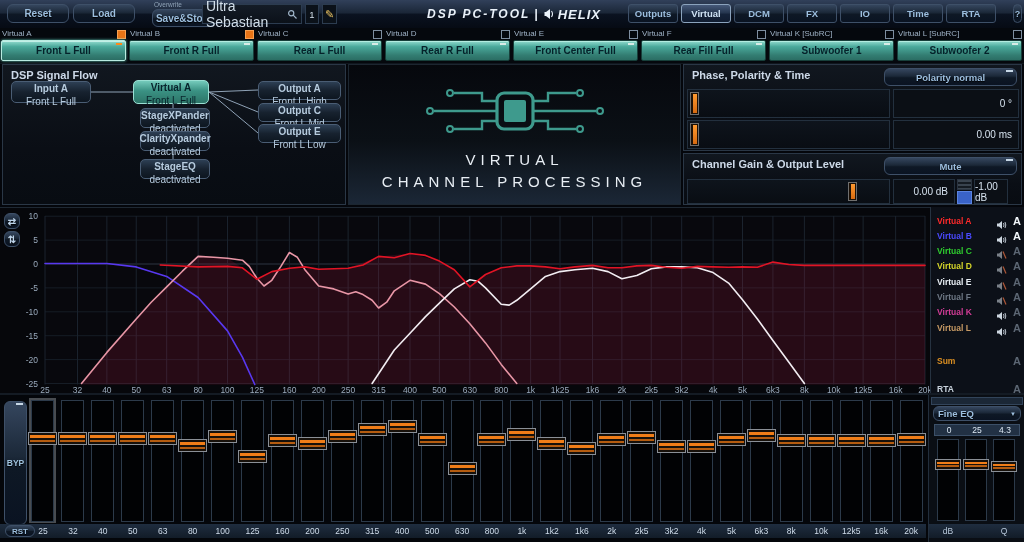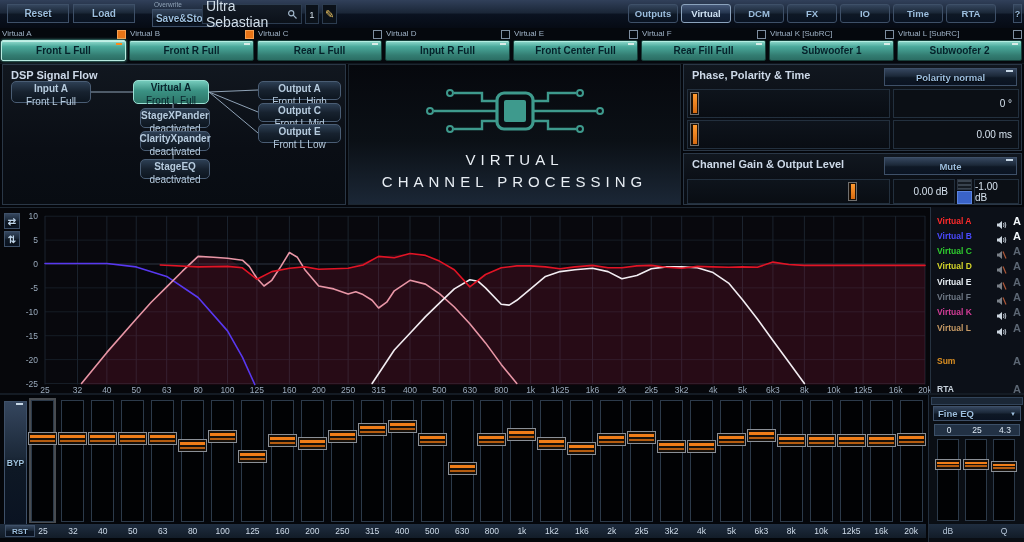"Reset" .btn { border-radius: 0 -> 6px }
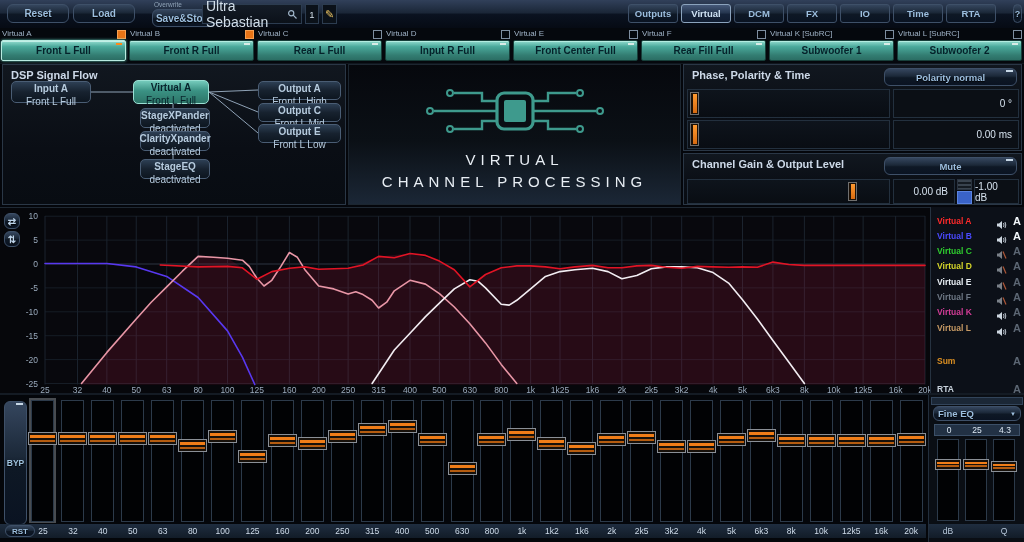"DSP PC-TOOL" div { html: none -> <div> <span>DSP PC-TOOL</span> <span>|</span> <svg> <path></path> <path></path> </svg> <span>HELIX</span> </div> }
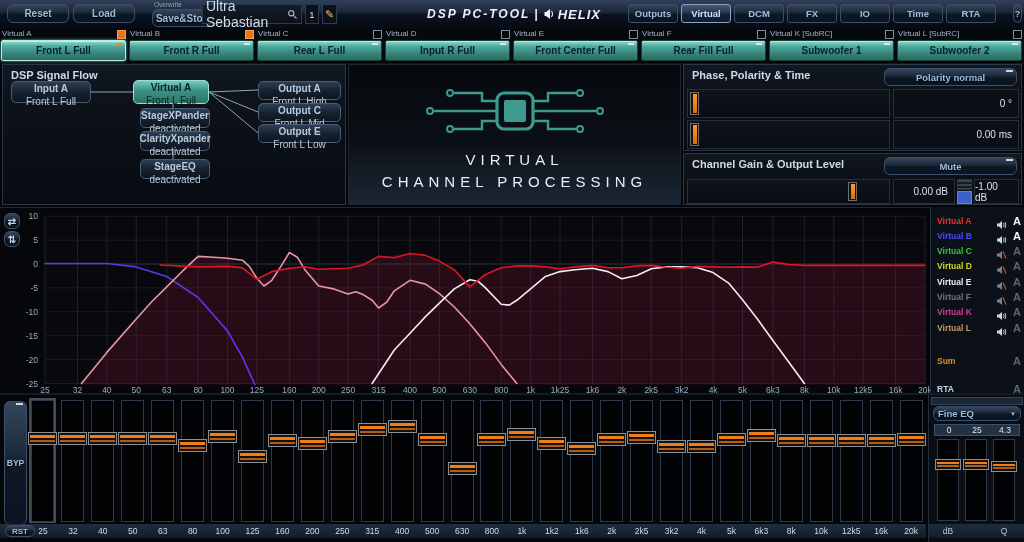"Input R Full" span { text: Input -> Rear }
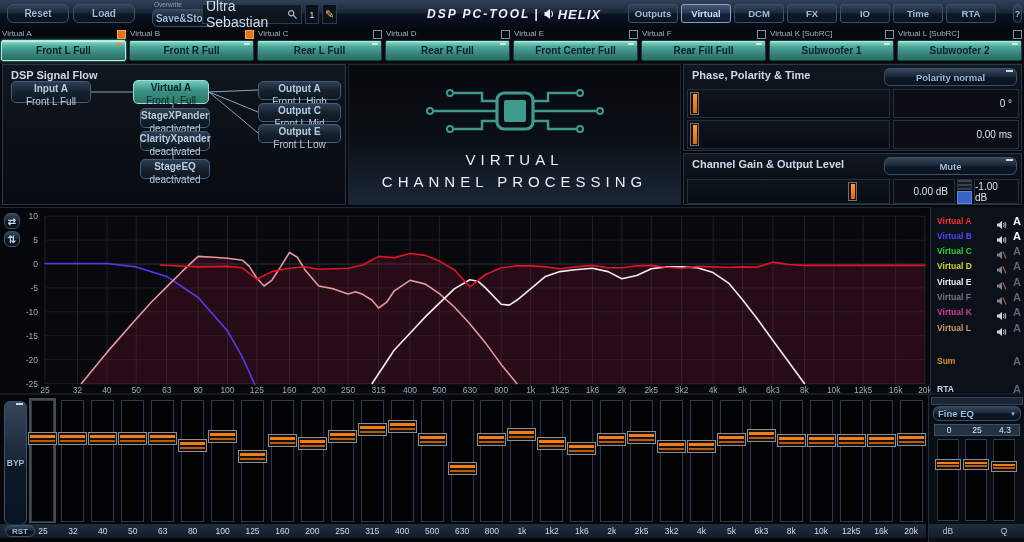"-1.00 dB" div.vbox { width: 45px -> 34px }
